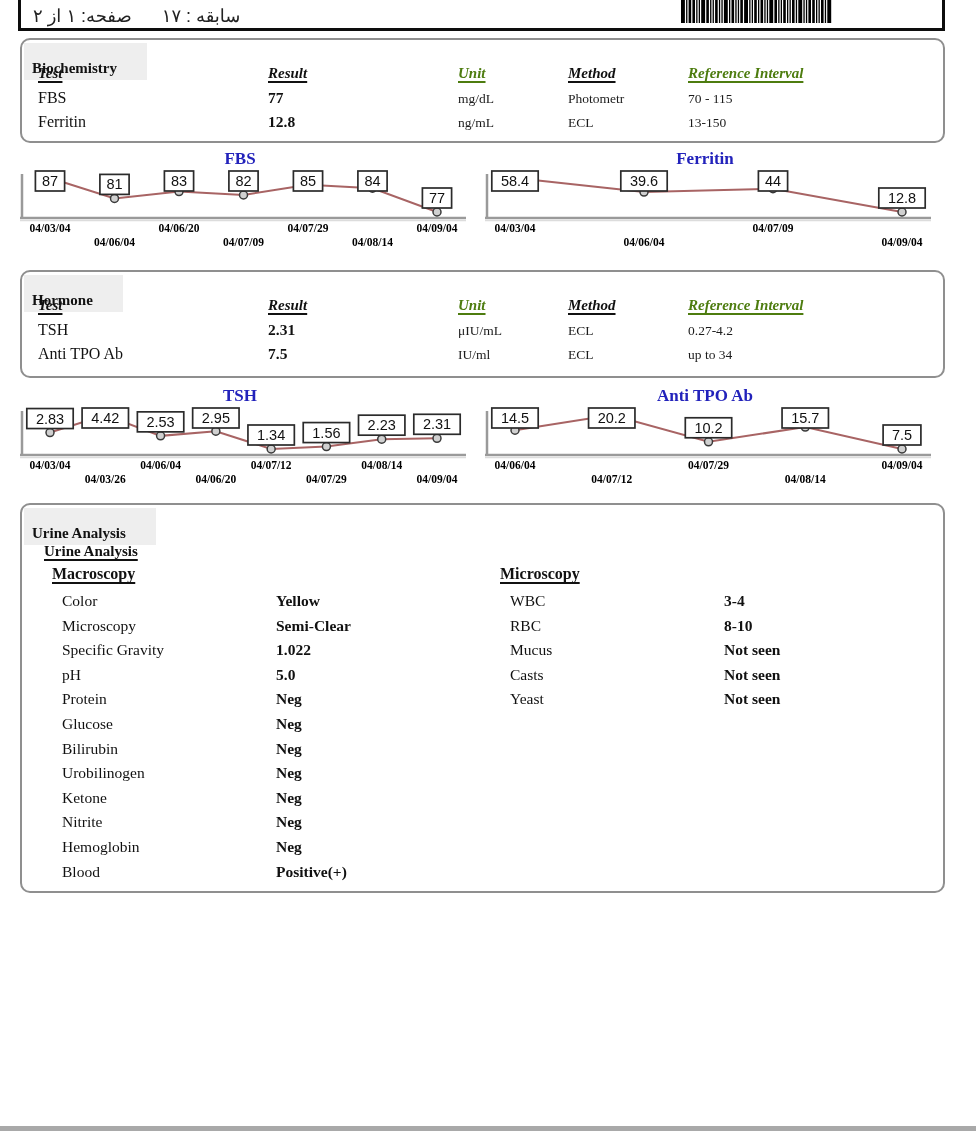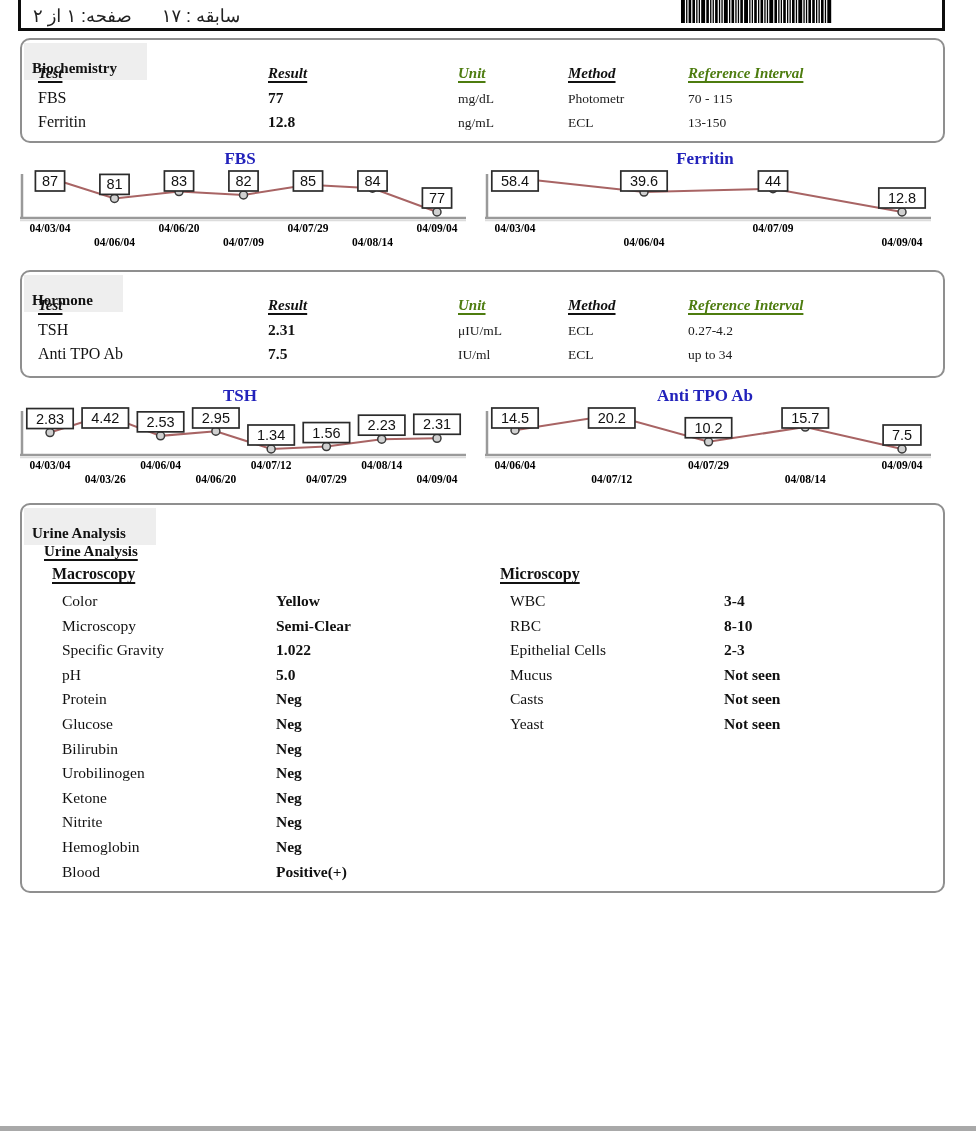"Epithelial Cells" div.u-row { html: <div> <span>Epithelial Cells</span> <span>2-3</span> </div> -> none }
